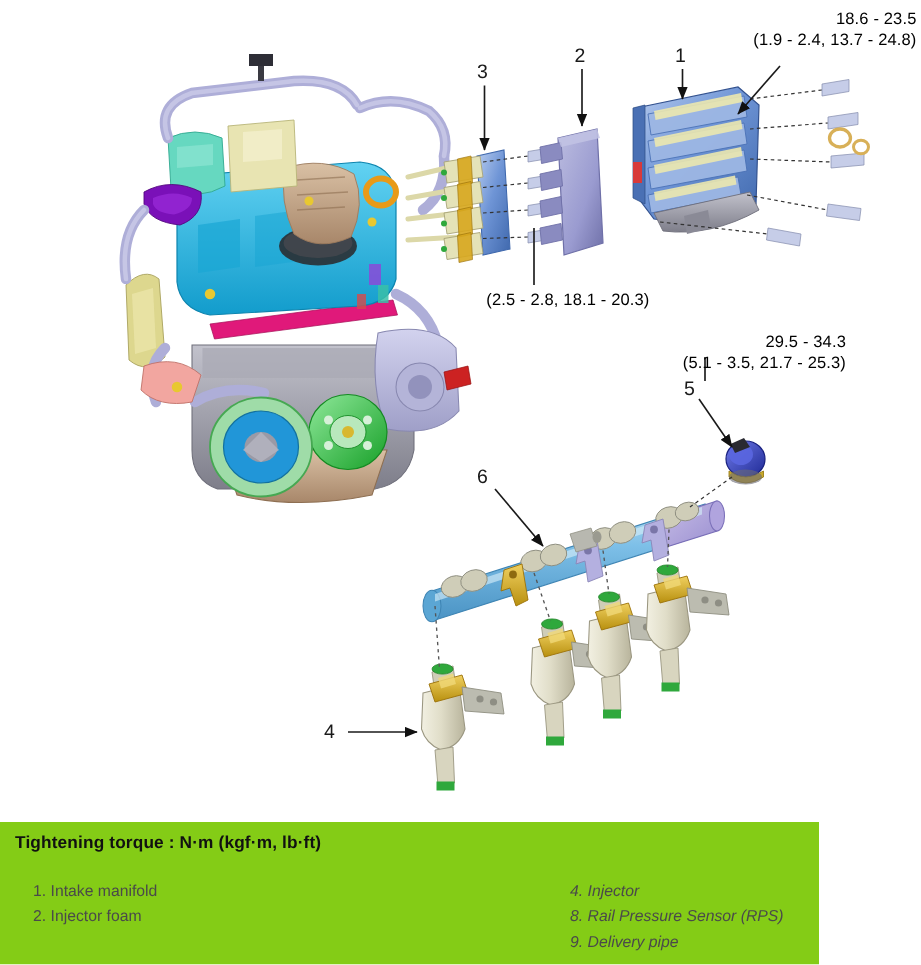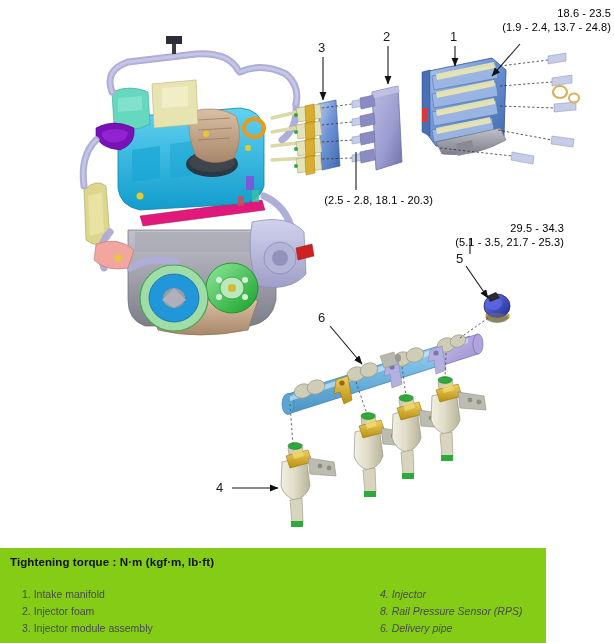"3. Injector module assembly" div.legend-item { html: <div>3. Injector module assembly</div> -> none }
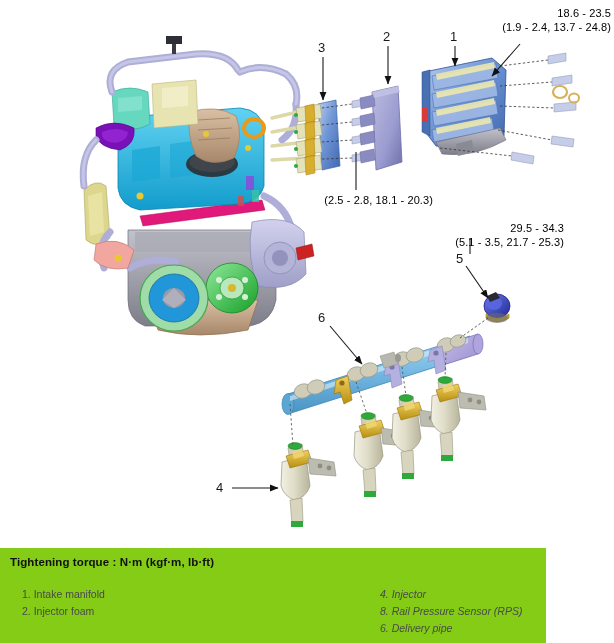"6. Delivery pipe" div.legend-item { text: 6 -> 9 }
